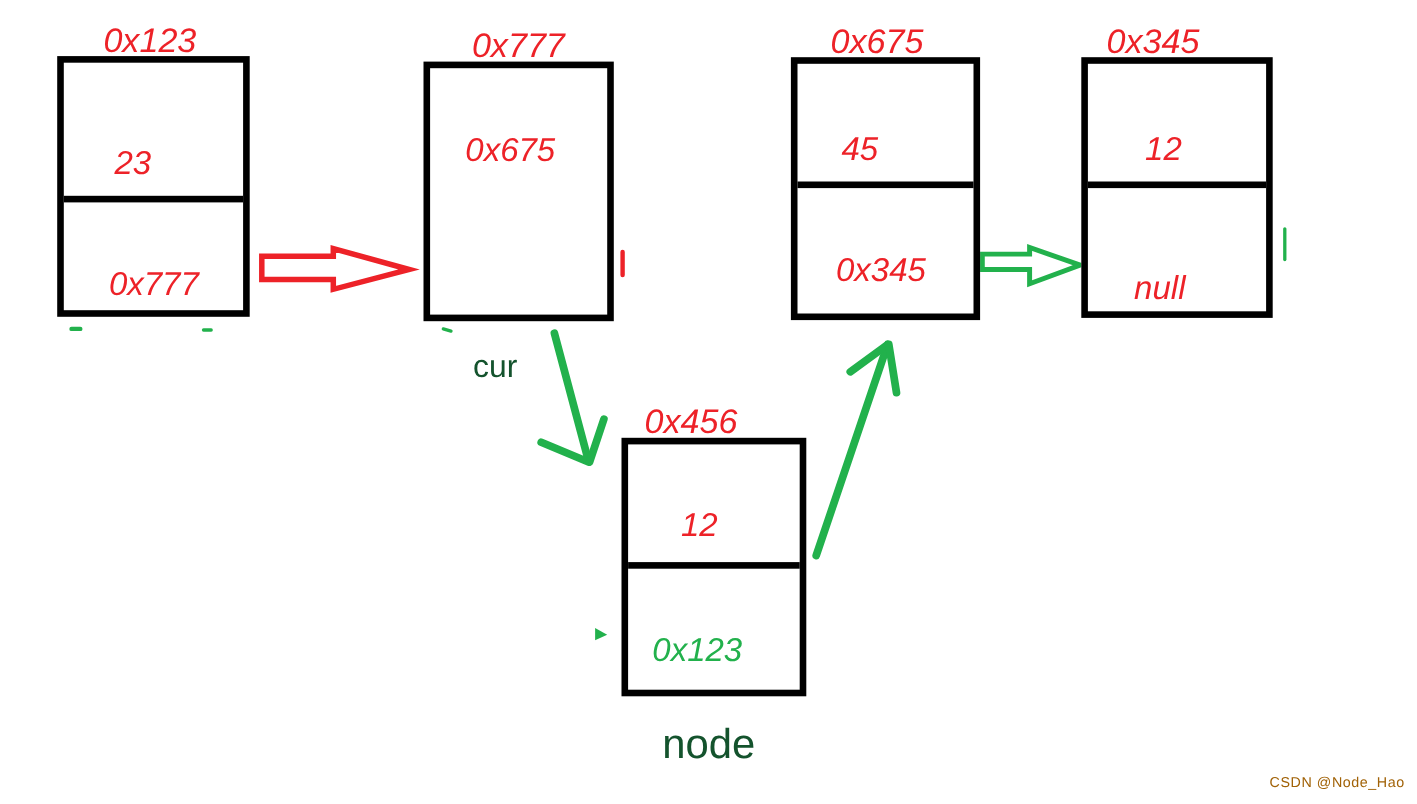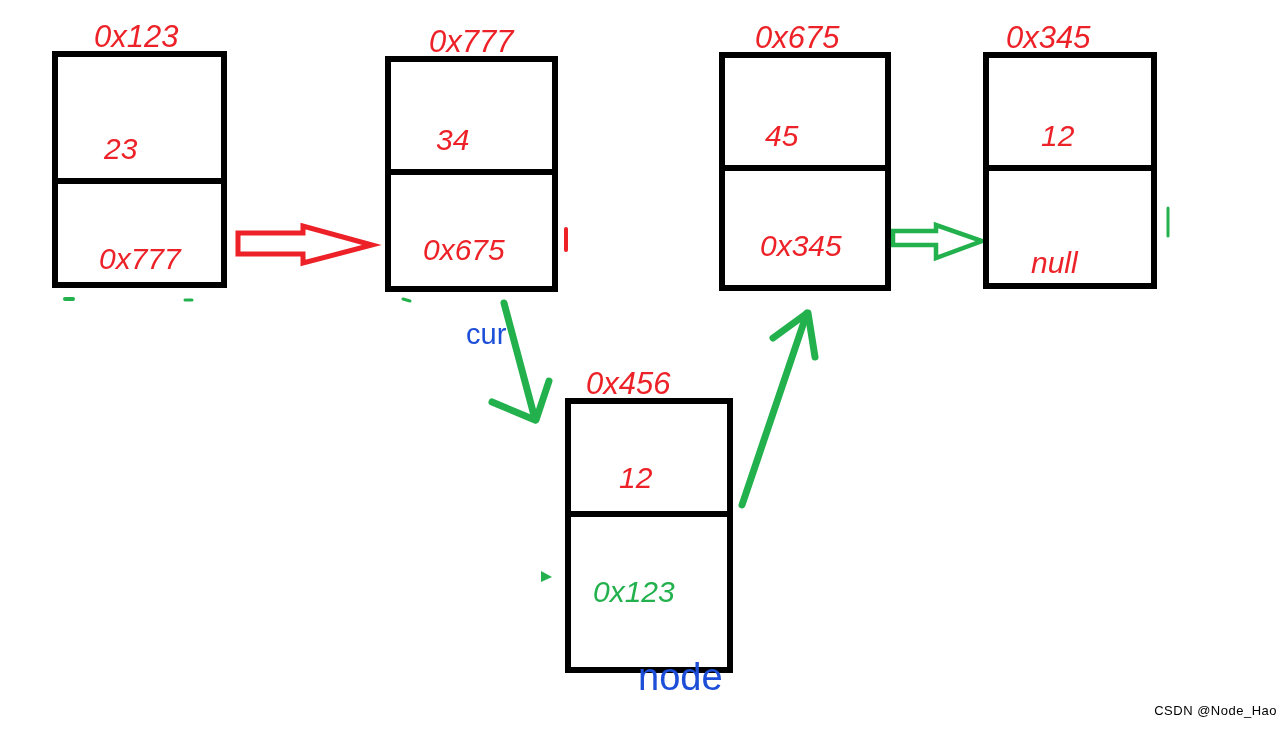"34" div.cell { html: <div> <span>34</span> </div> -> none }
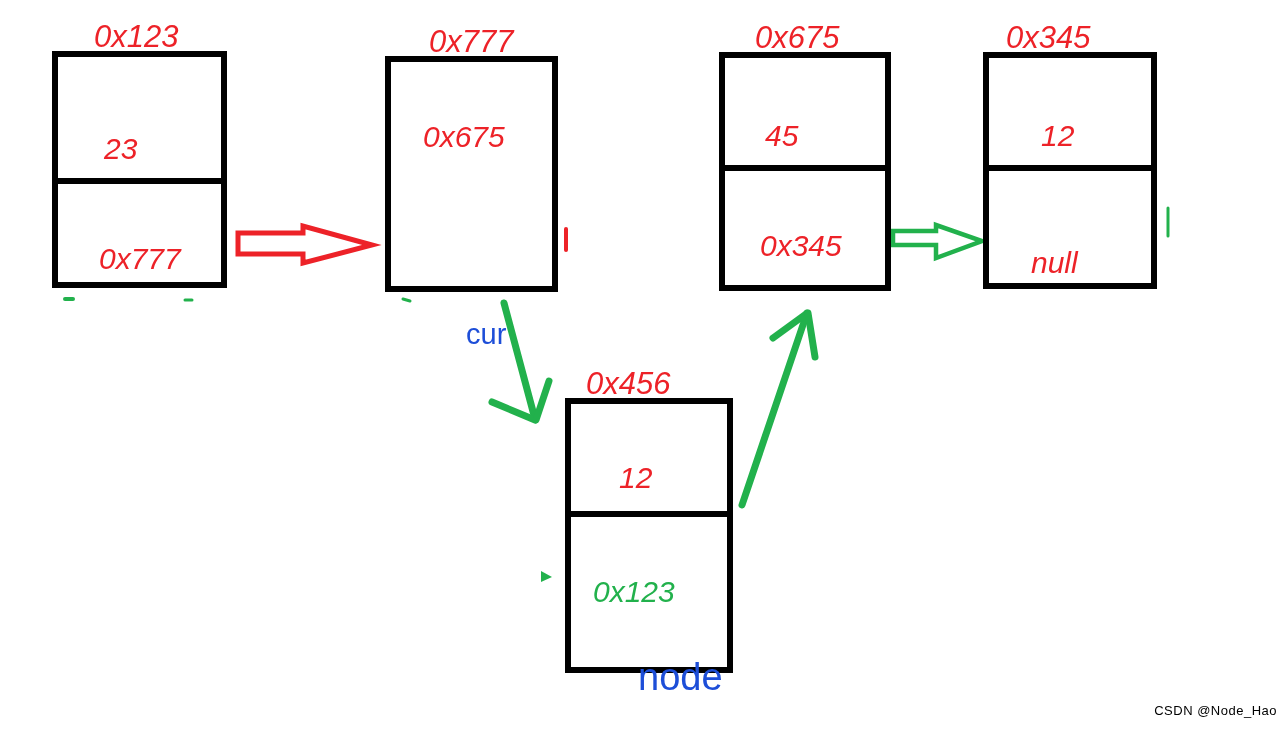"cur" .float-label { color: #1d4ed8 -> #14532d; margin-left: 36px -> none }
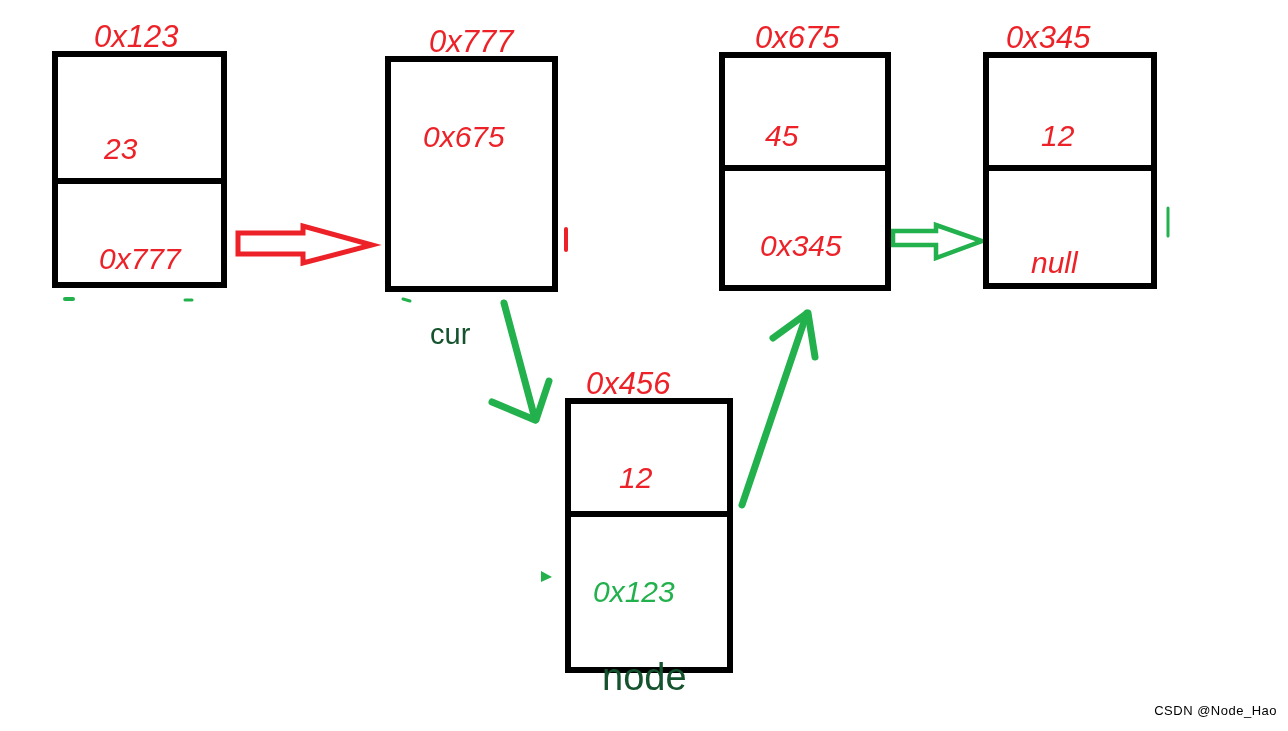"0x456" div.ll-node { height: 275px -> 235px }
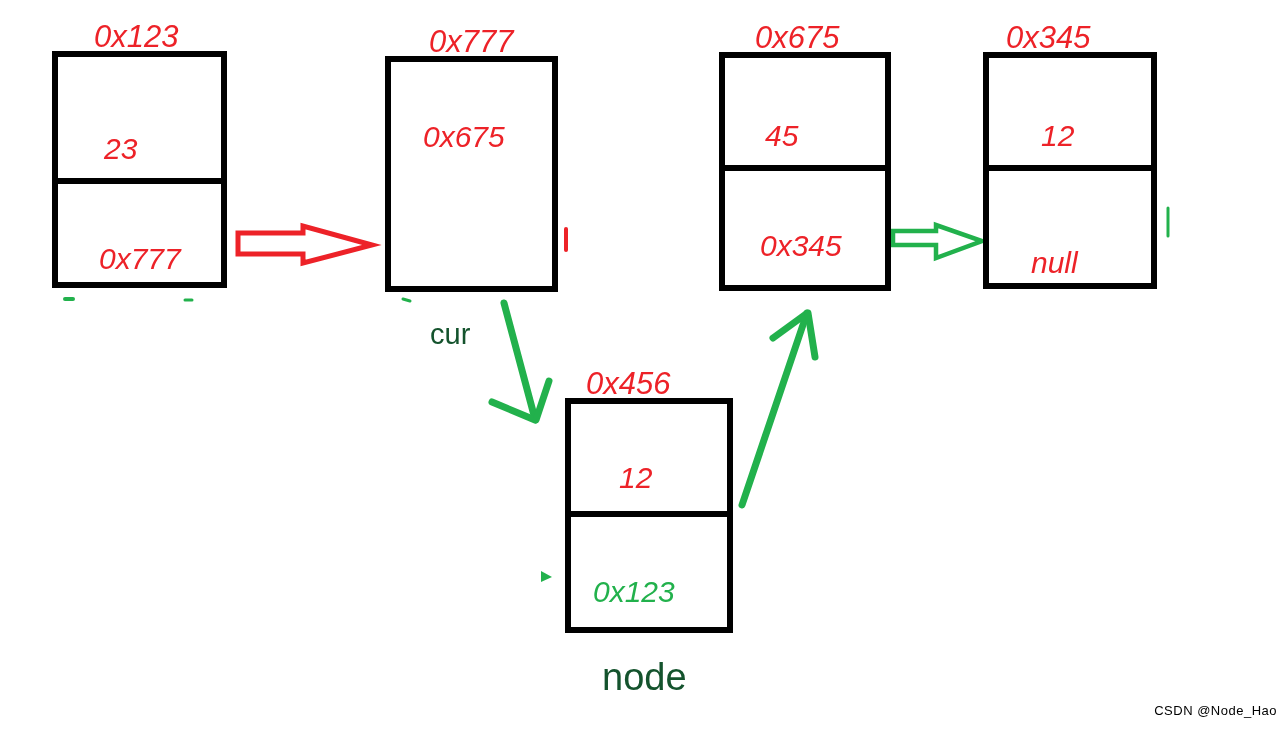"CSDN @Node_Hao" #watermark { color: #000000 -> #a16207 }
